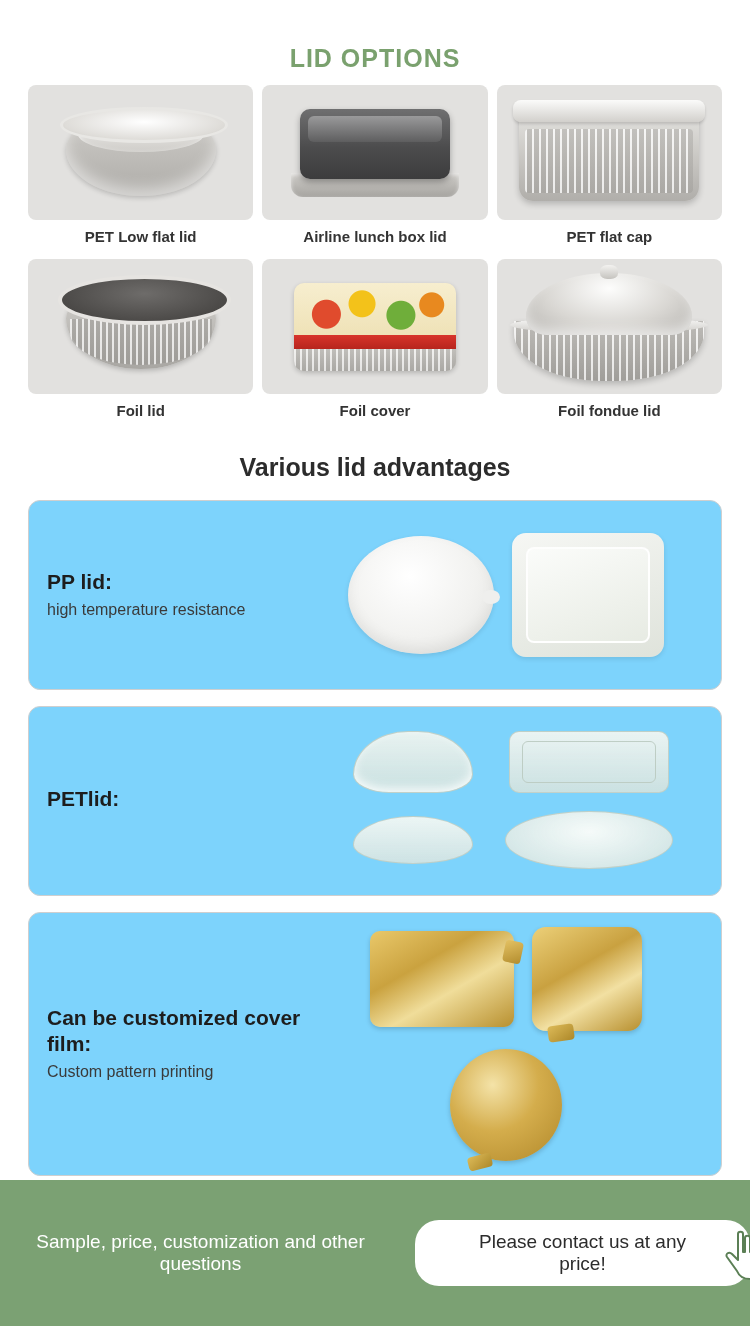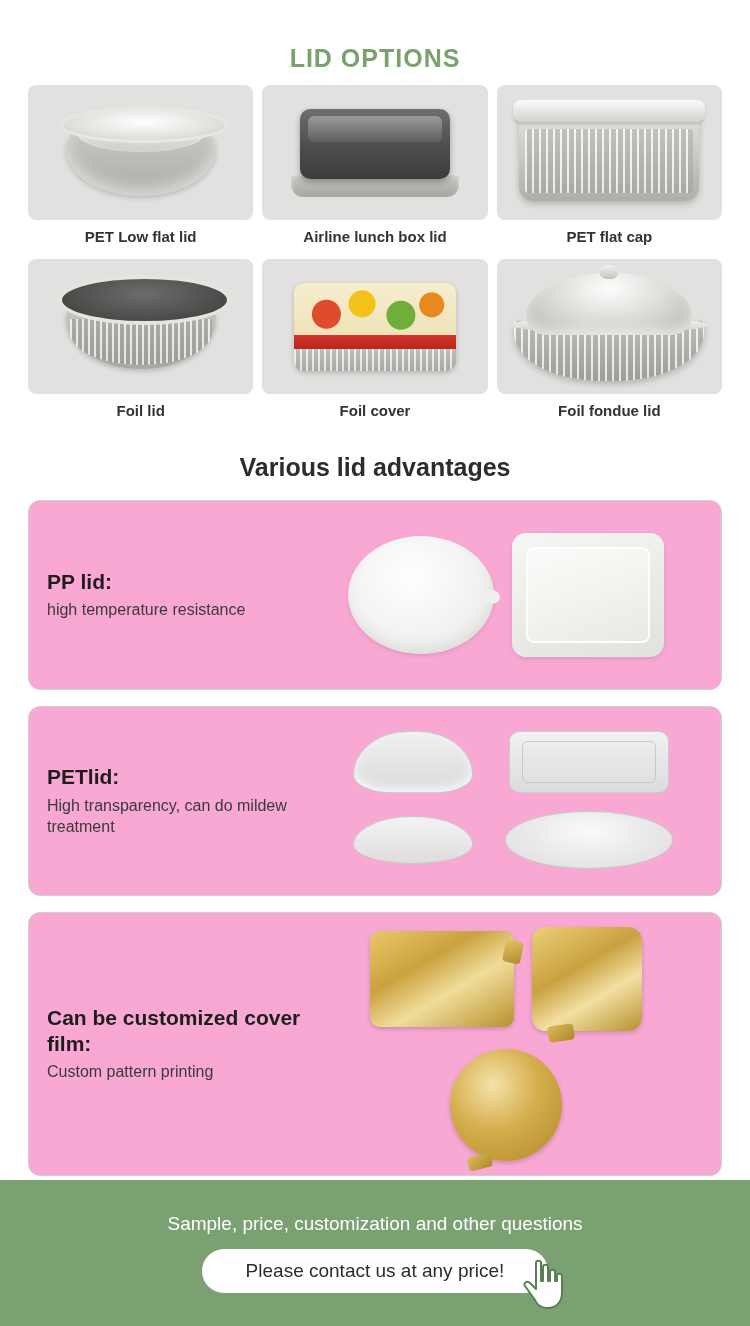"PP lid:" .card { background: #f9a8d4 -> #7dd3fc }
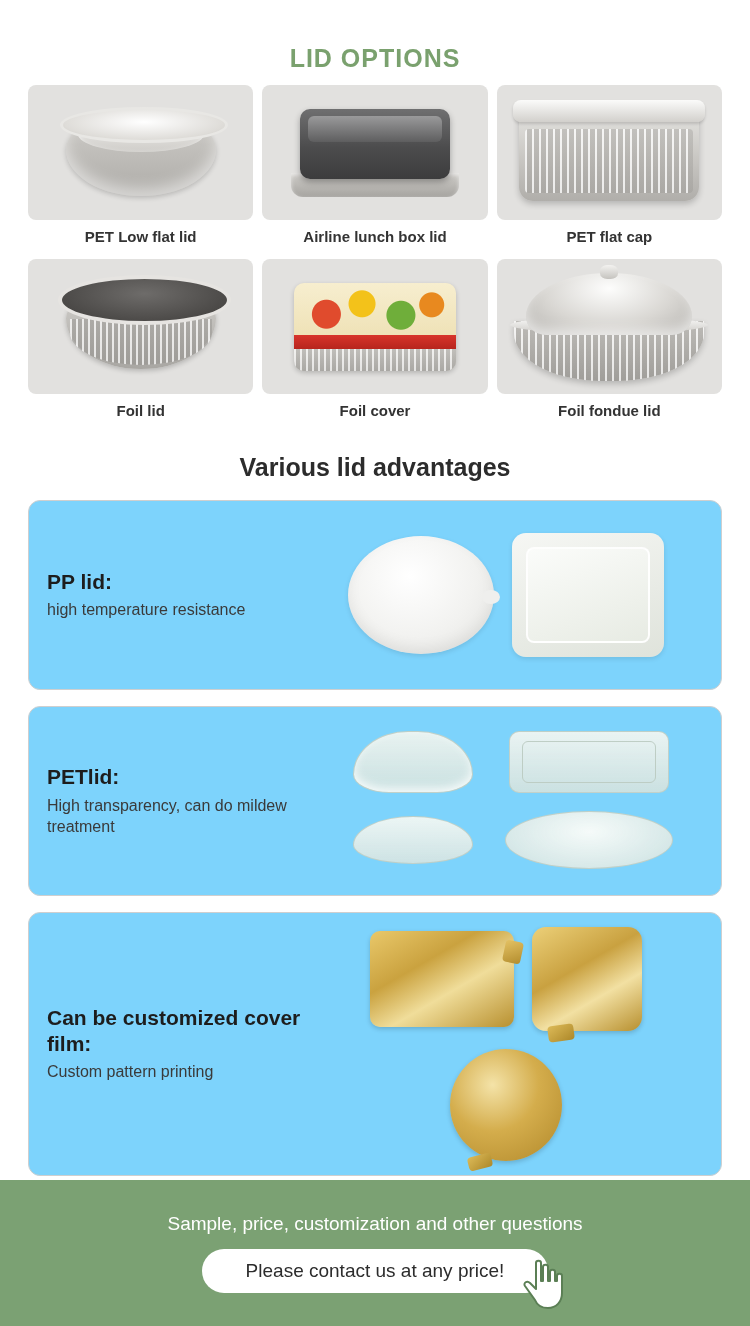"High transparency, can do mildew" div.card-desc { html: <div>High transparency, can do mildew treatment</div> -> none }
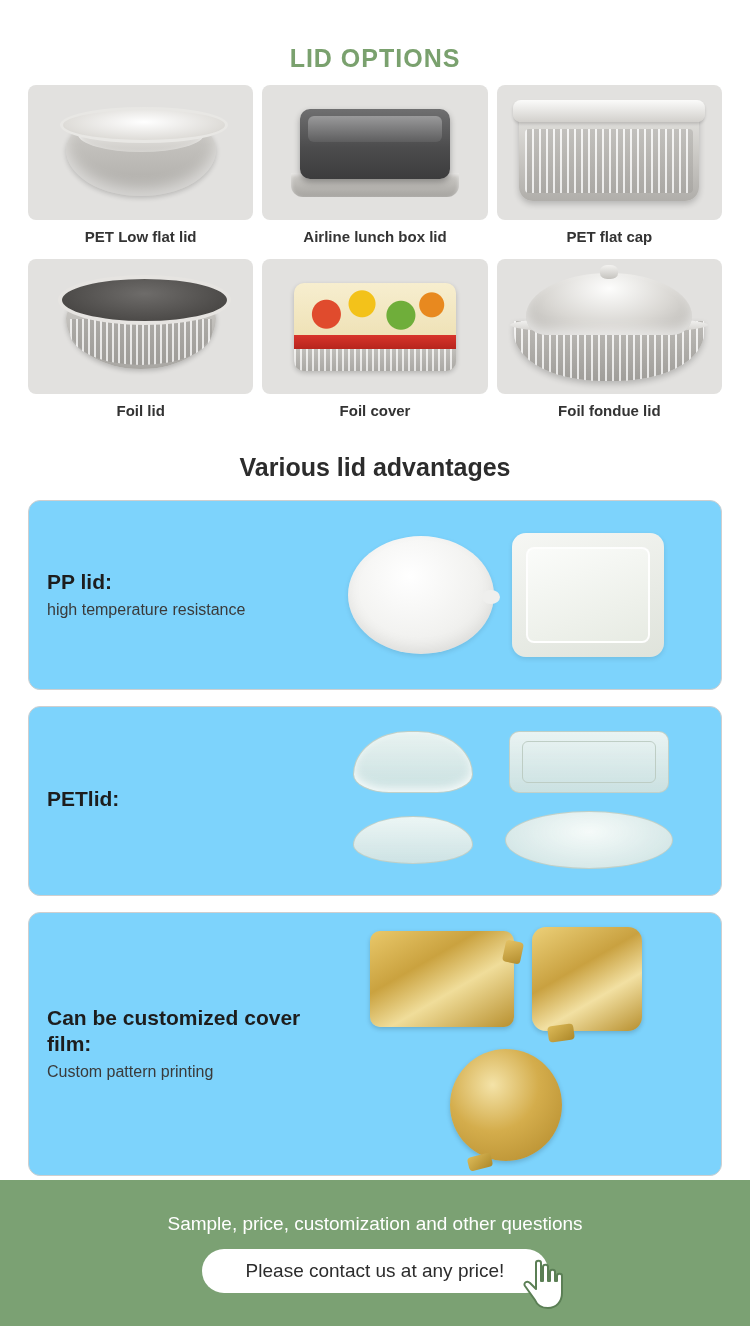"Sample, price, customization and other" .footer { flex-direction: column -> none }
